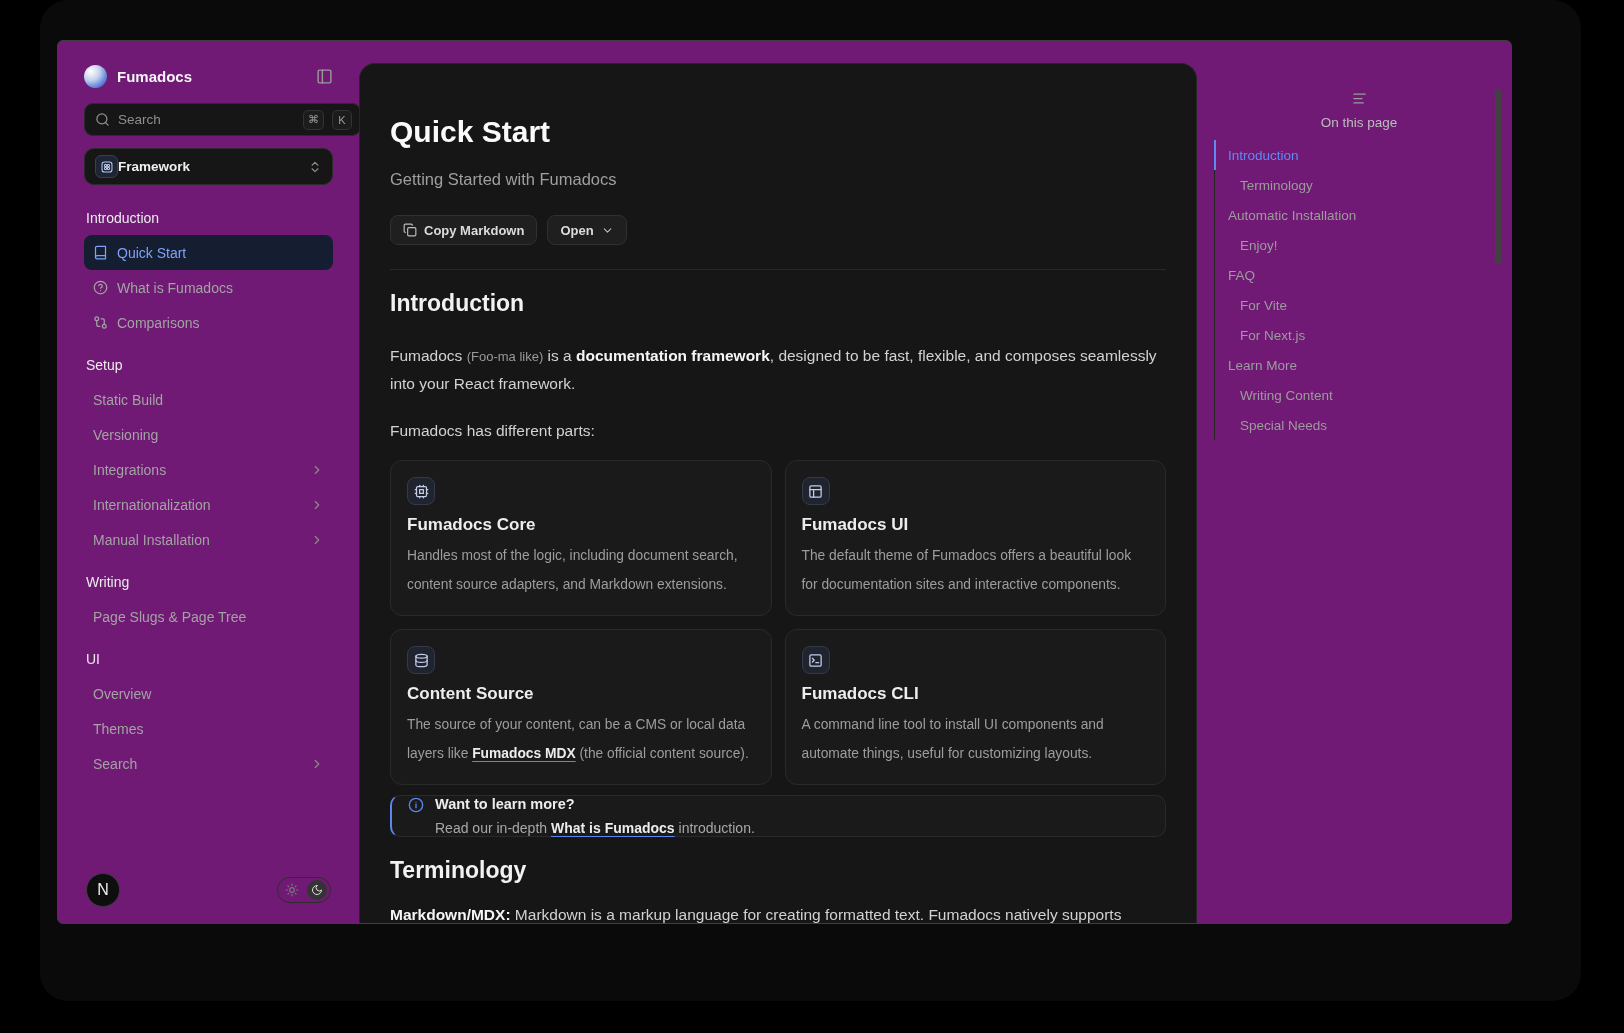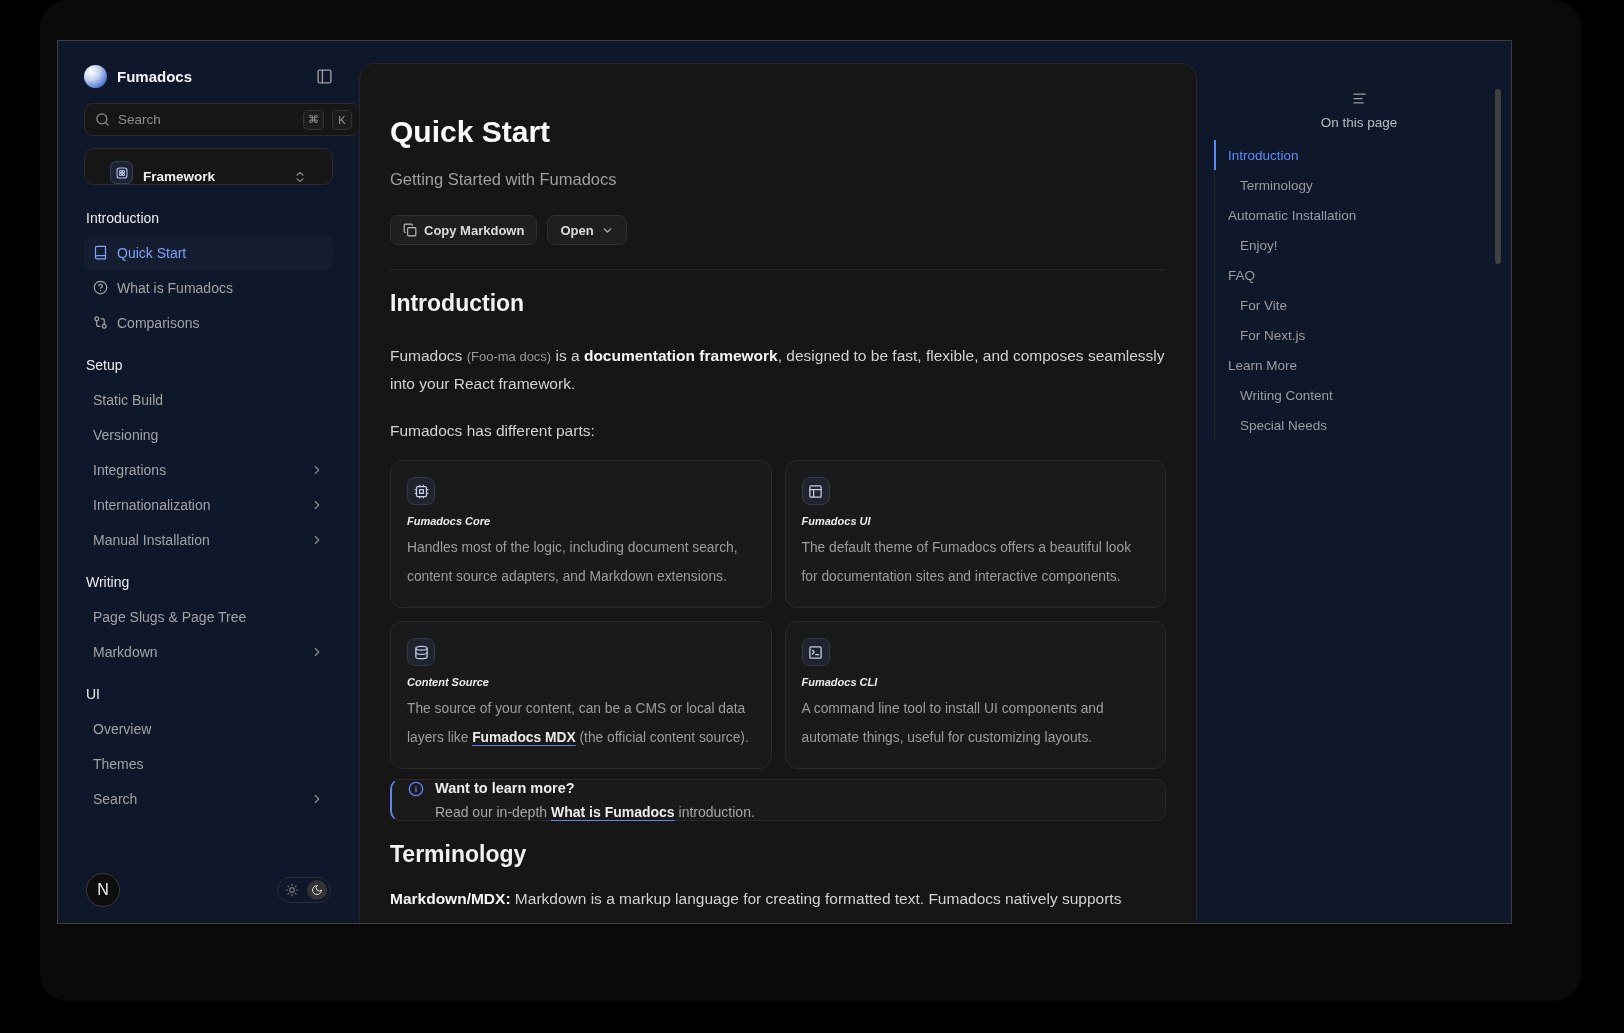"Fumadocs" .window { background: #0f172a -> #701a75; border-radius: 0 -> 6px }
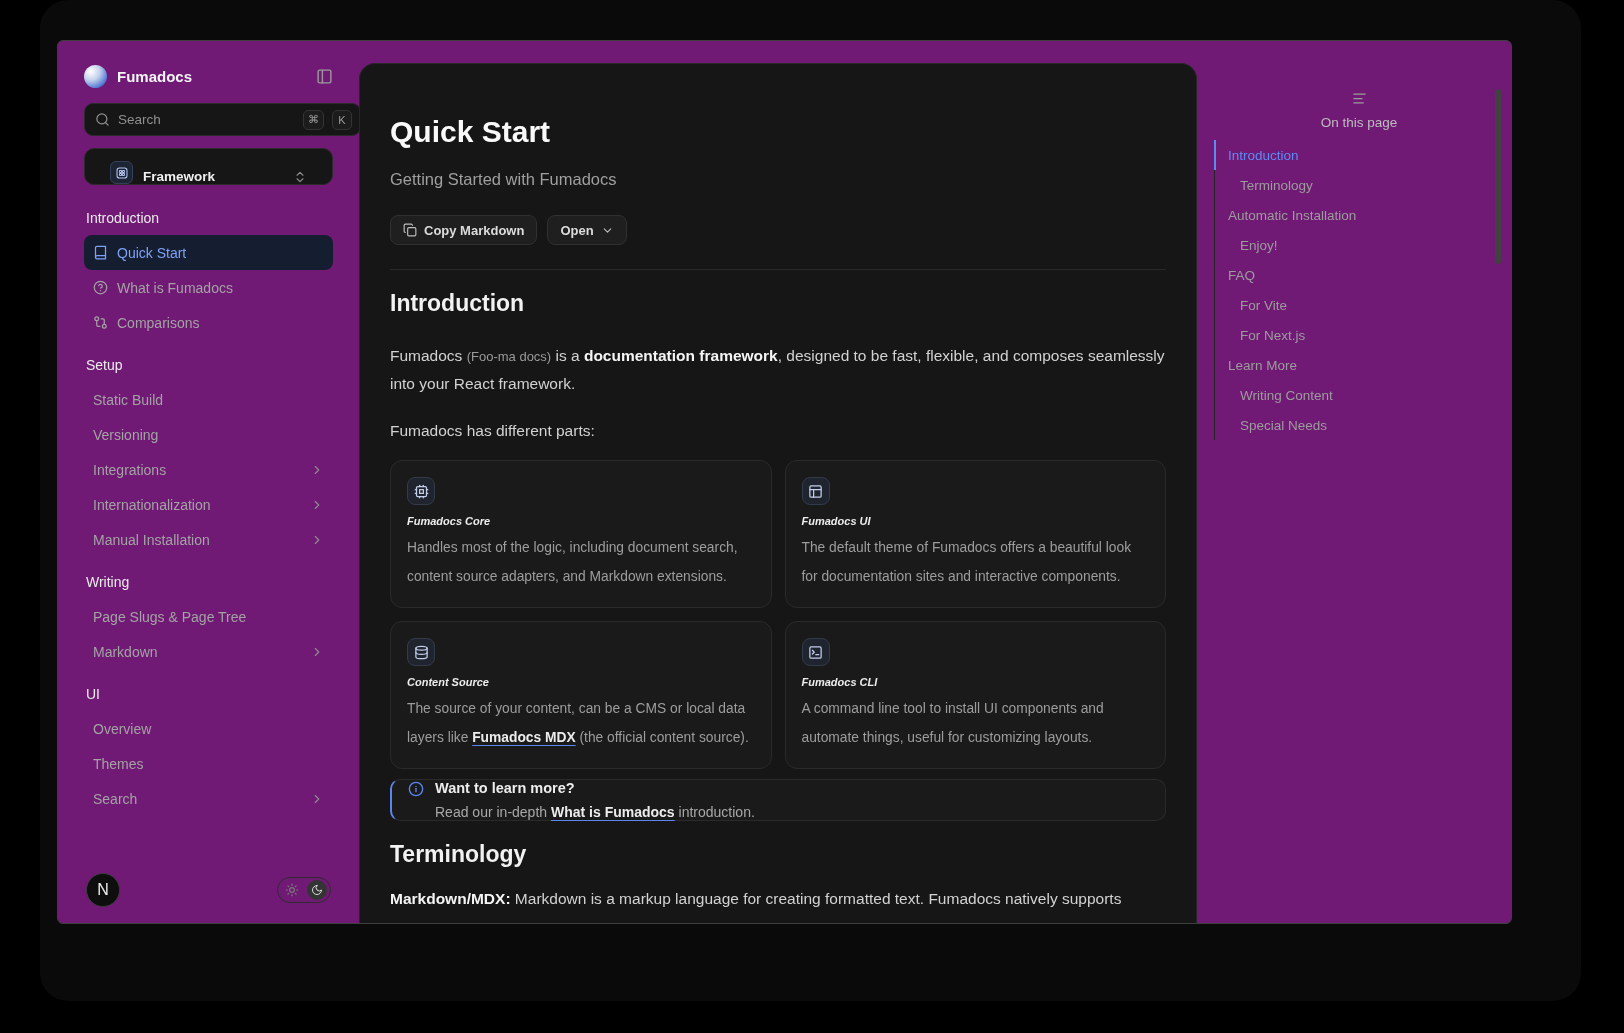"Framework" .framework { align-items: flex-end -> center; gap: 10px -> none; padding: 0 25px -> 0 10px }
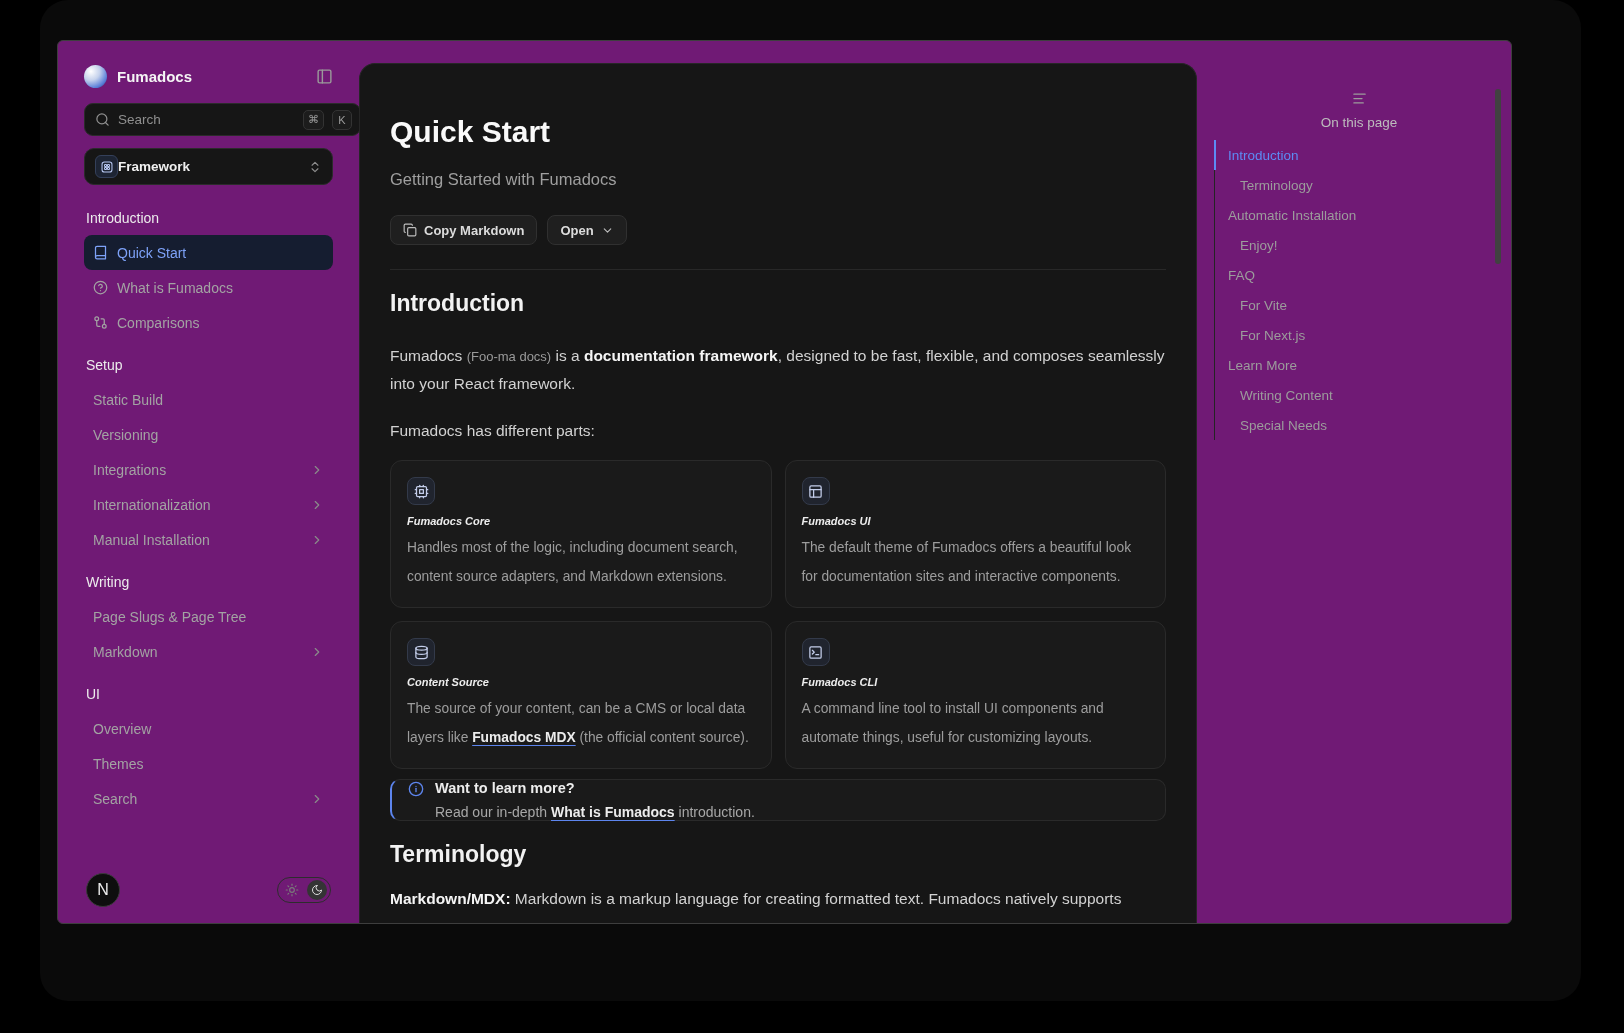"(Foo-ma docs)" span.pronounce { text: docs -> like }
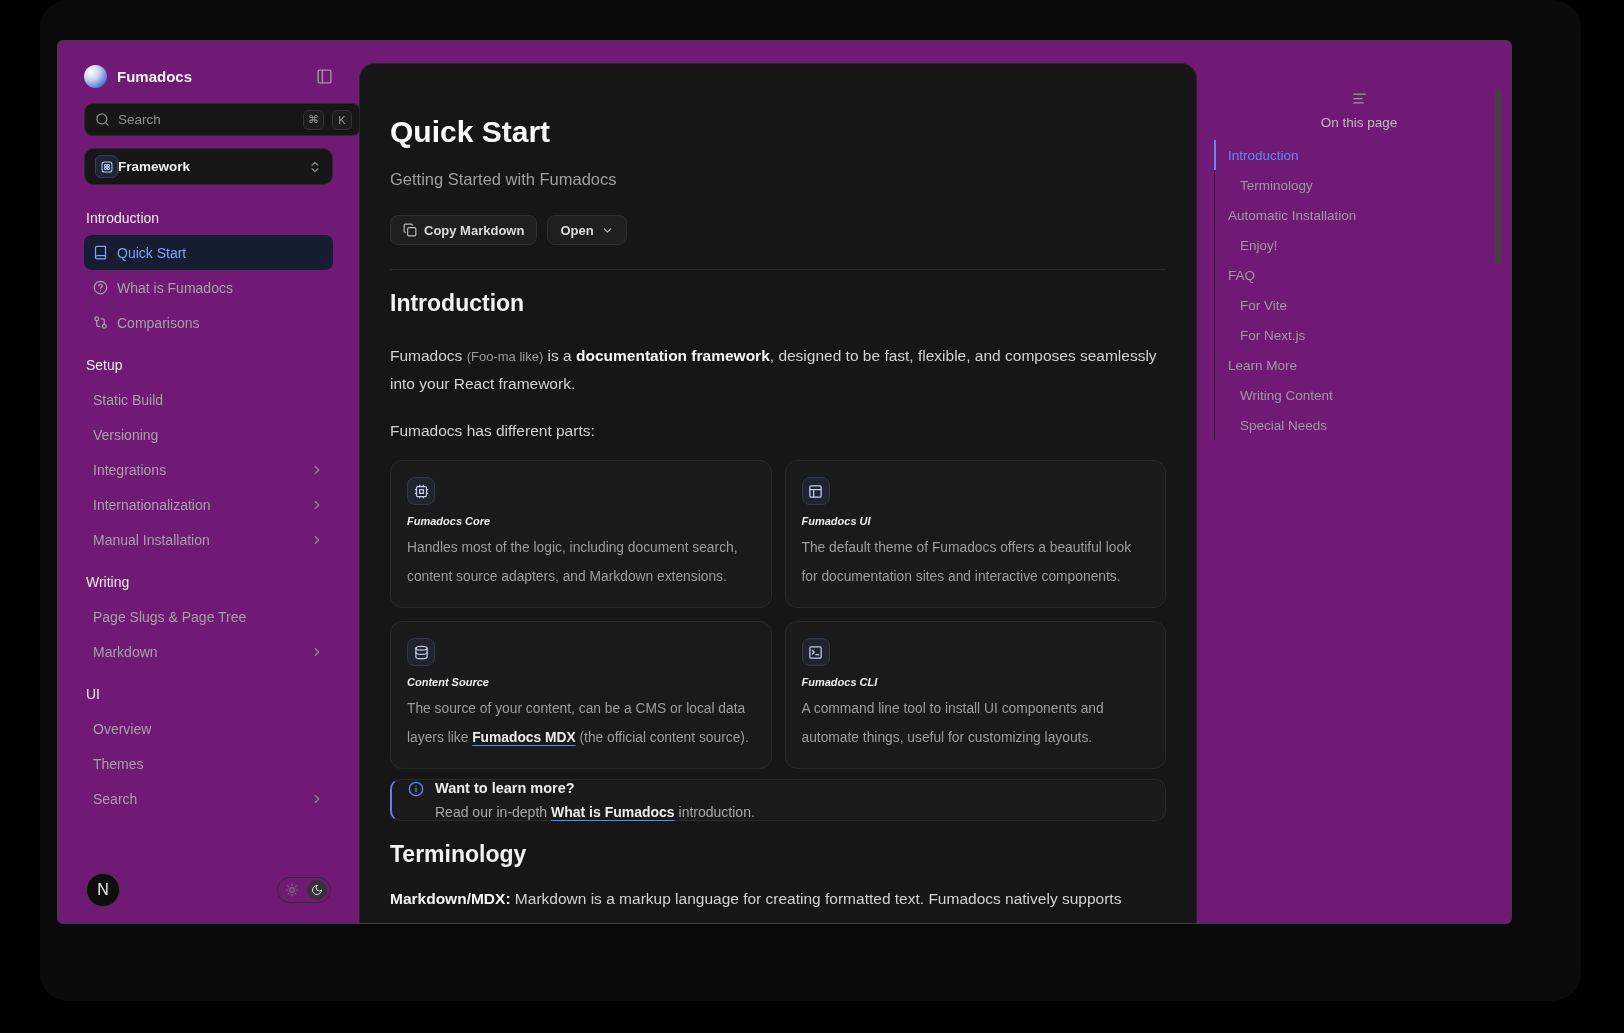"Fumadocs Core" .card-title { font-size: 11px -> 17px; font-style: italic -> none }
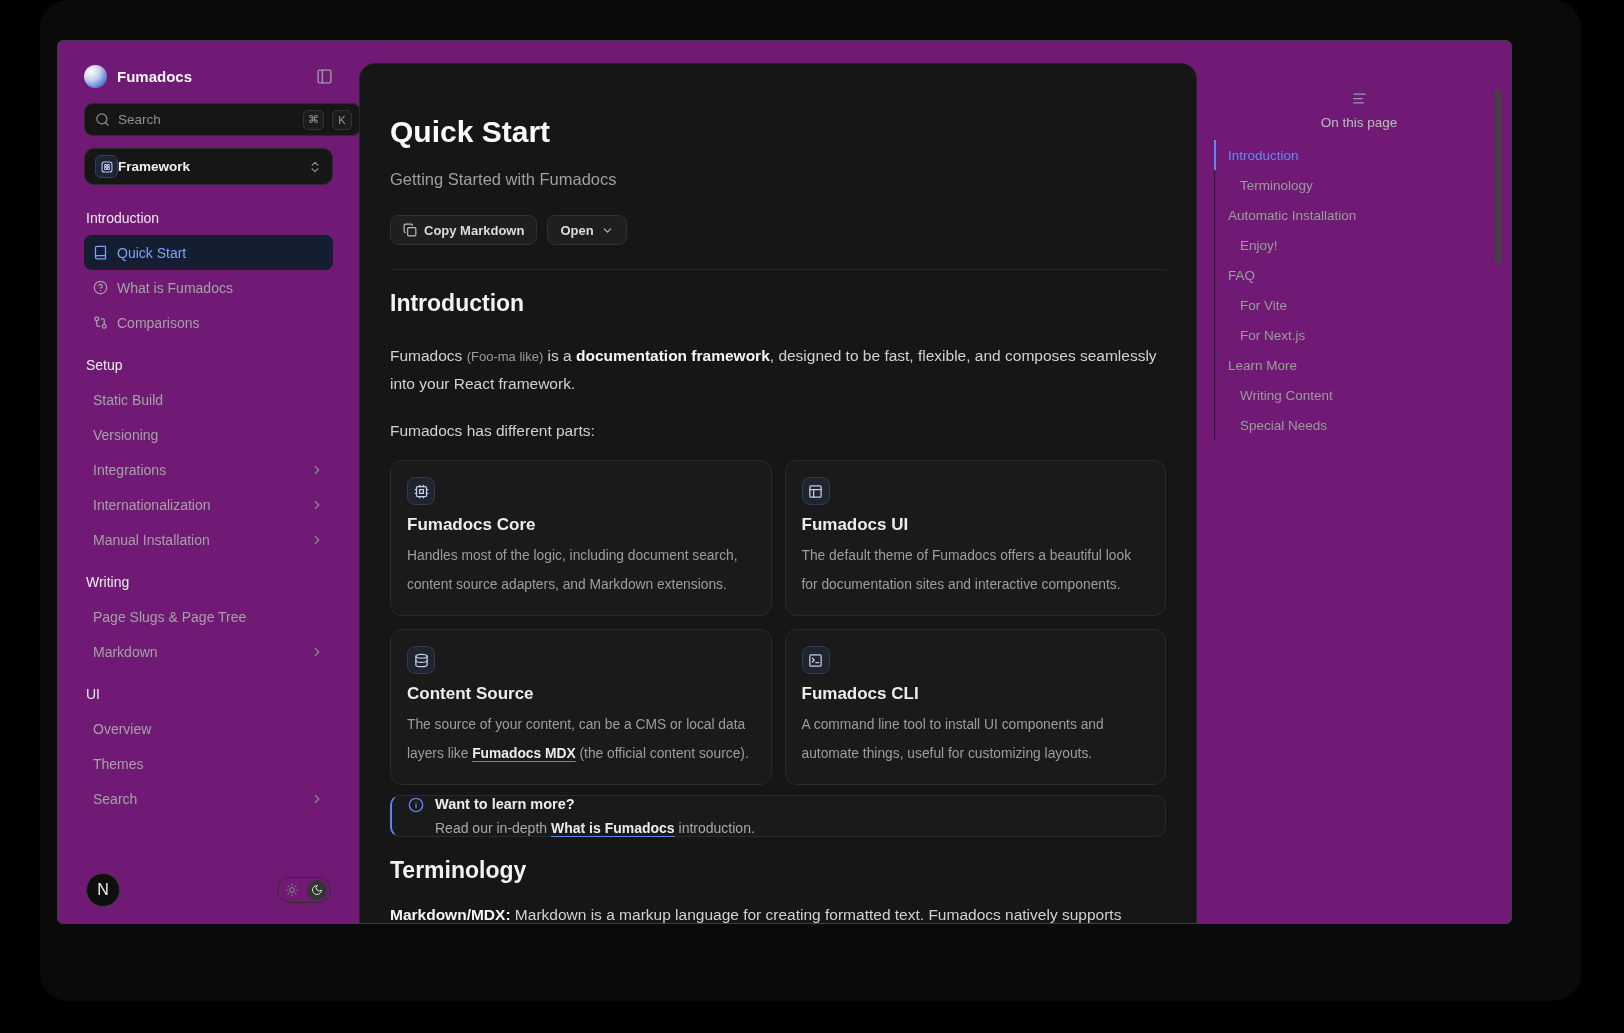"Markdown" div.nav-item { html: <div> <span>Markdown</span> <span> <svg> <path></path> </svg> </span> </div> -> none }
